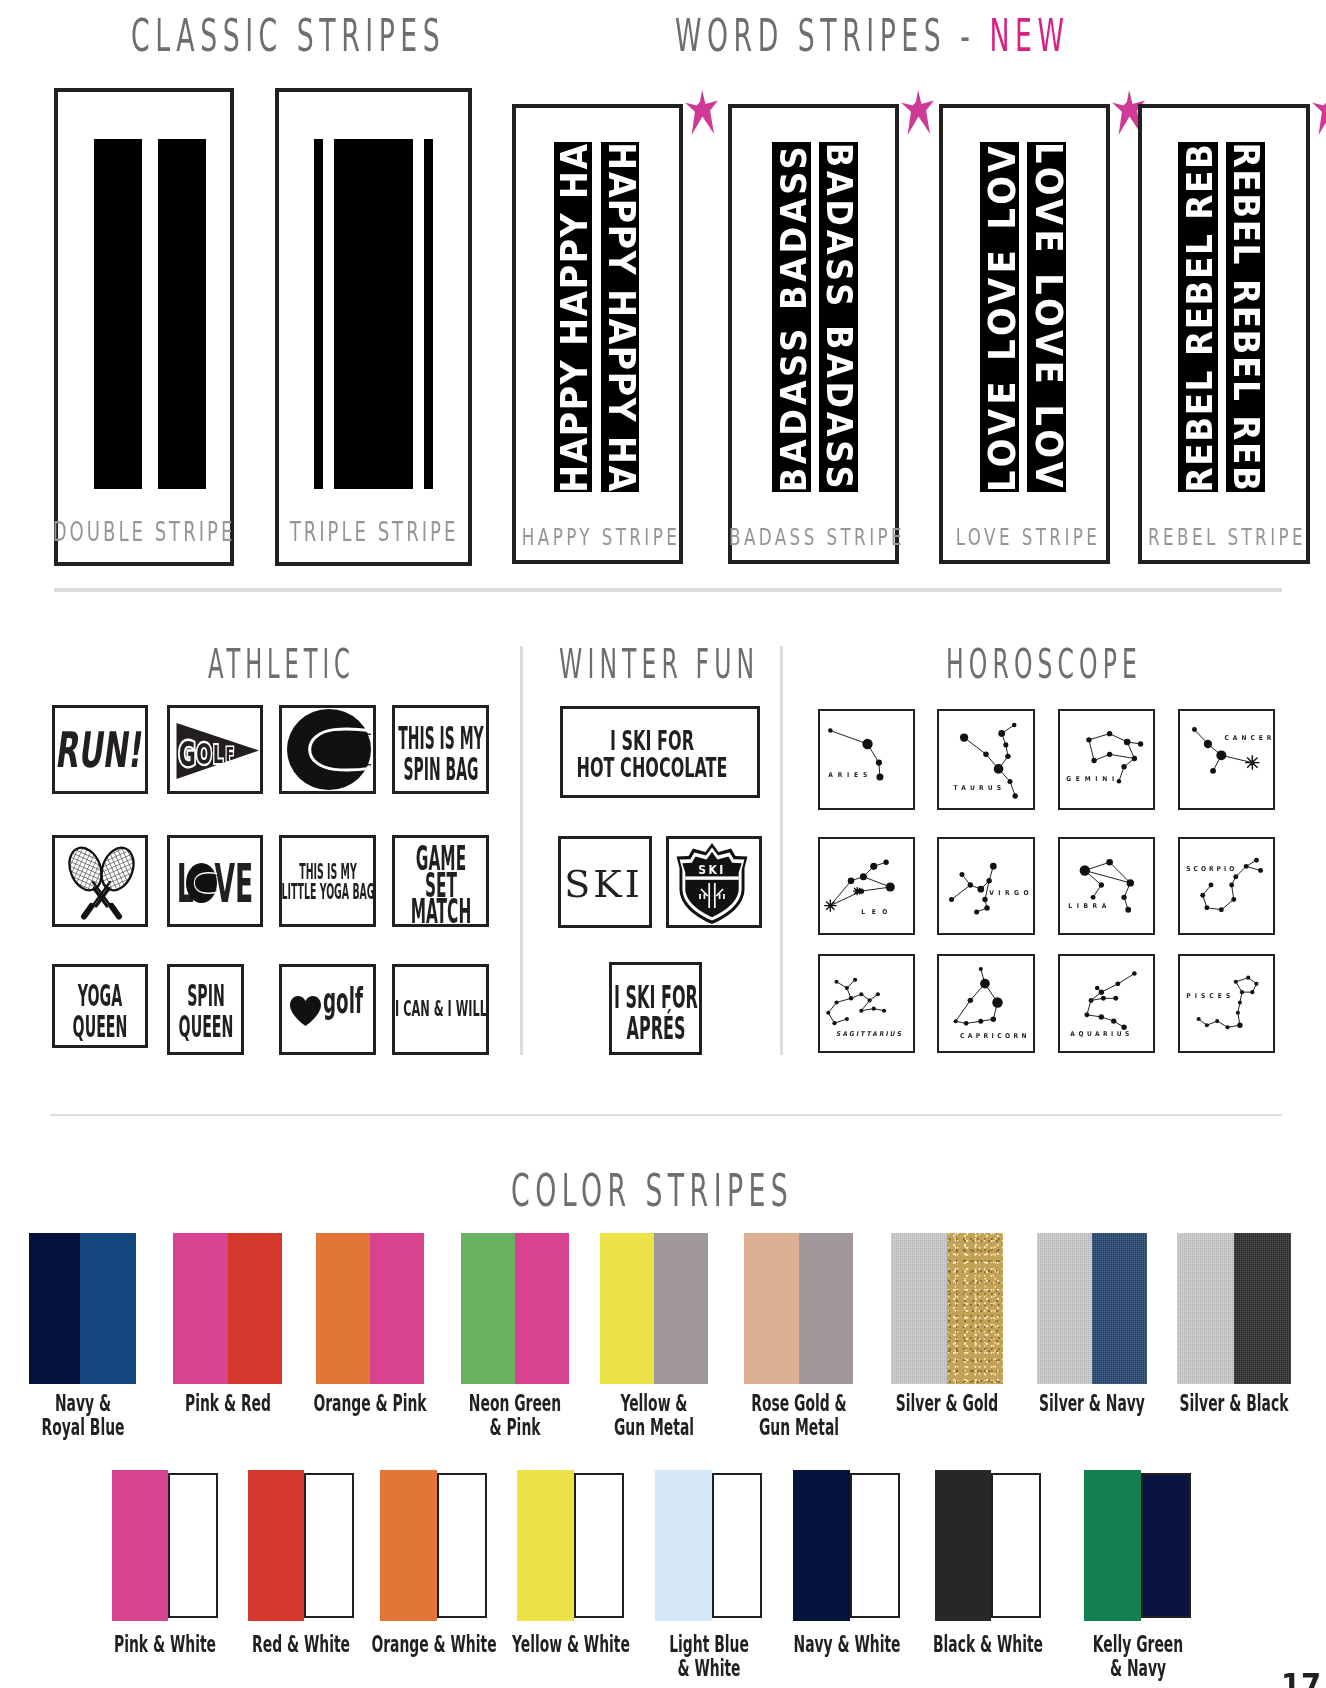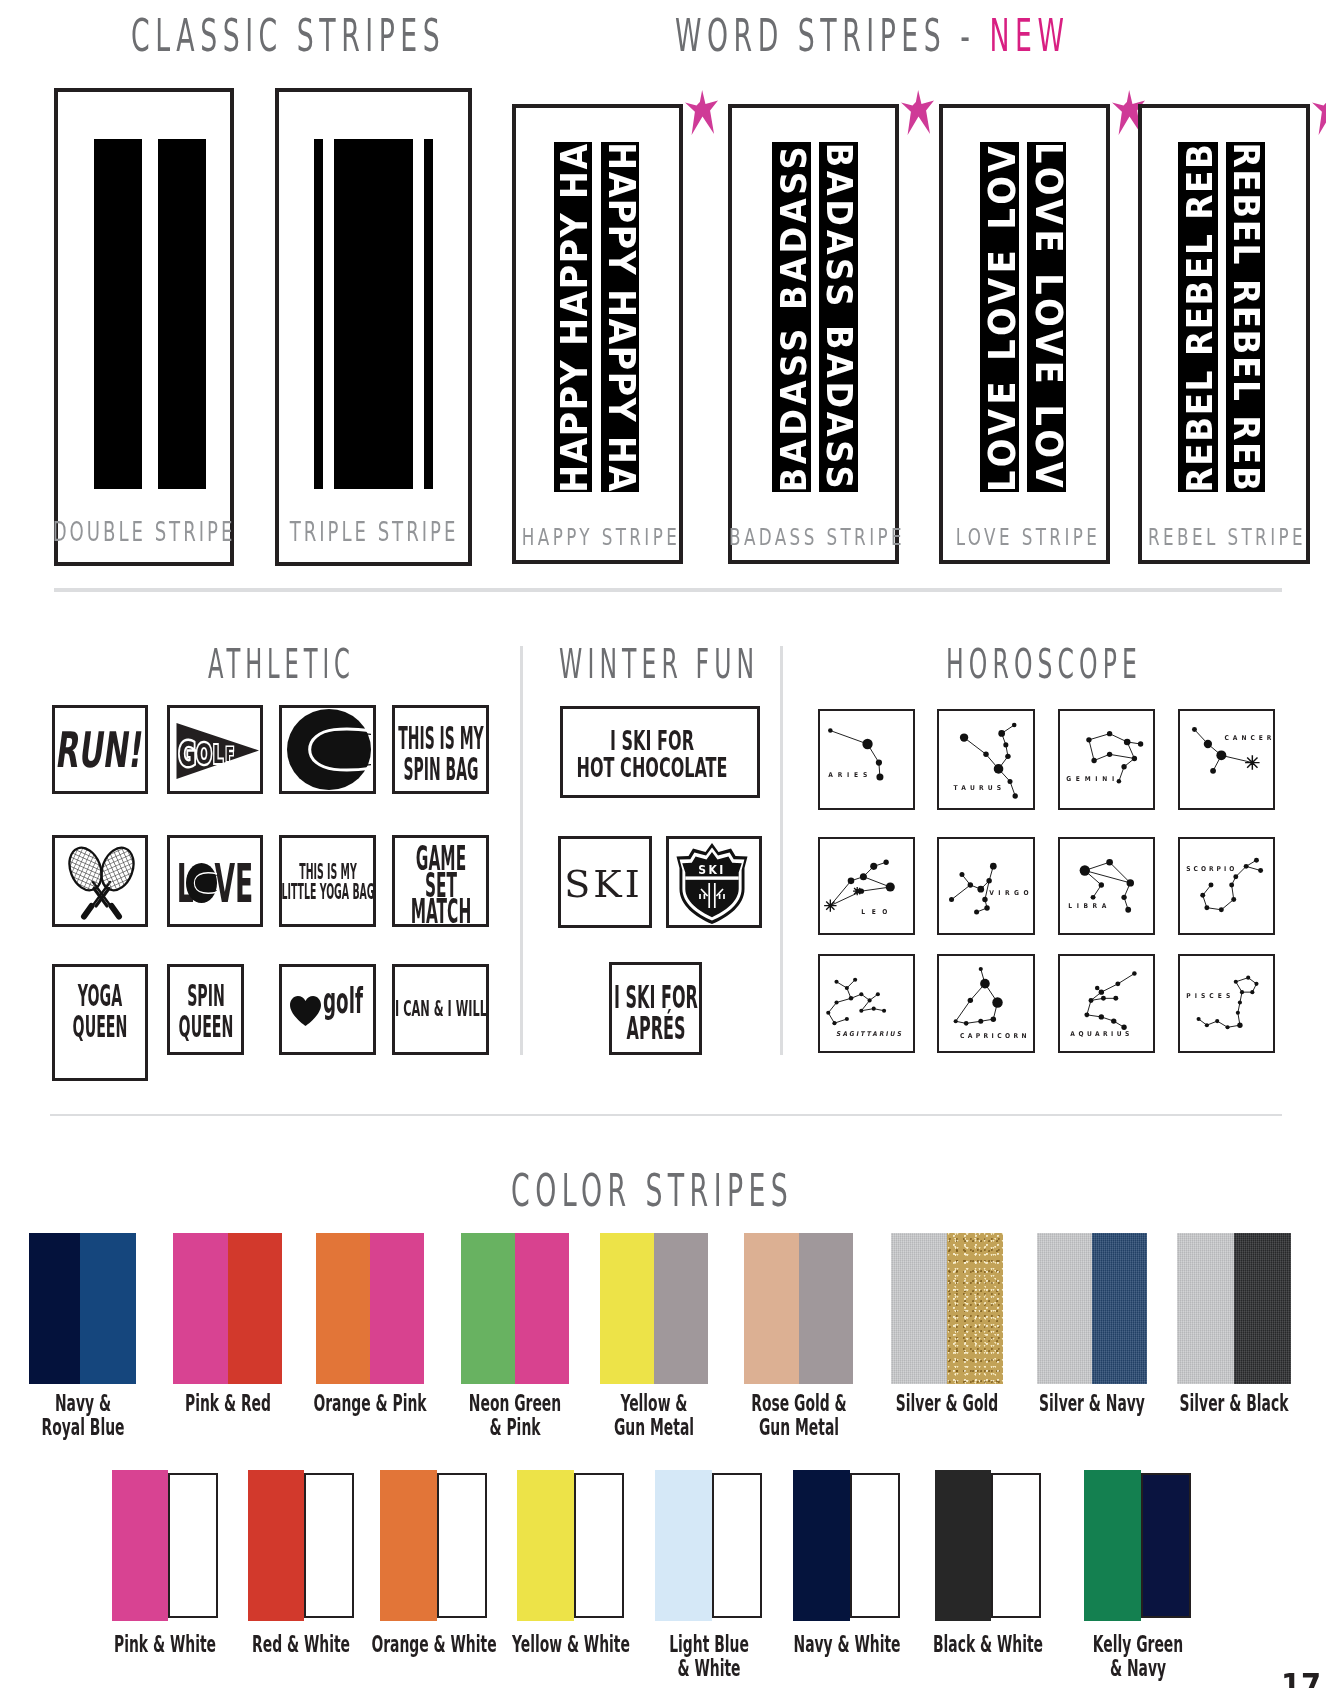"YOGA" div.frame-thin { height: 117px -> 84px }
